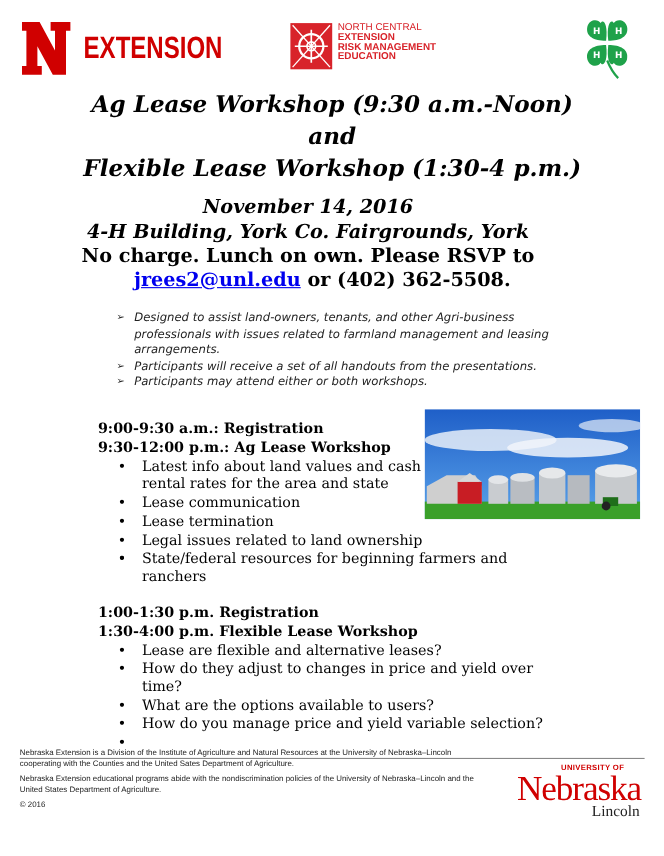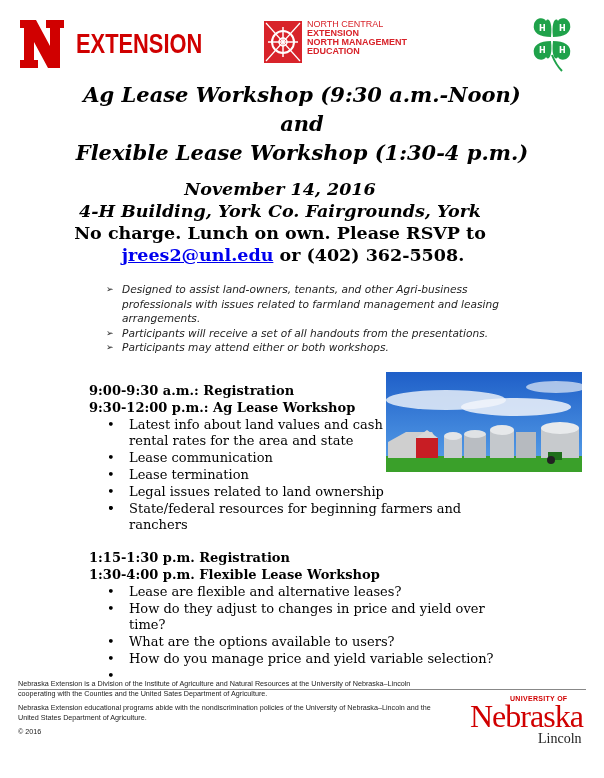"NORTH MANAGEMENT" div.l2 { text: NORTH -> RISK }
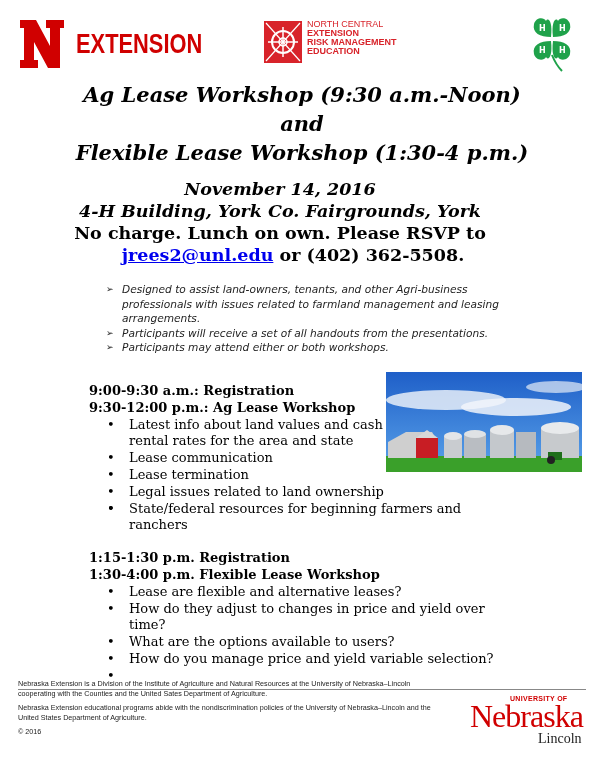"1:15-1:30 p.m. Registration" div.hd { text: 1:15-1:30 -> 1:00-1:30 }
